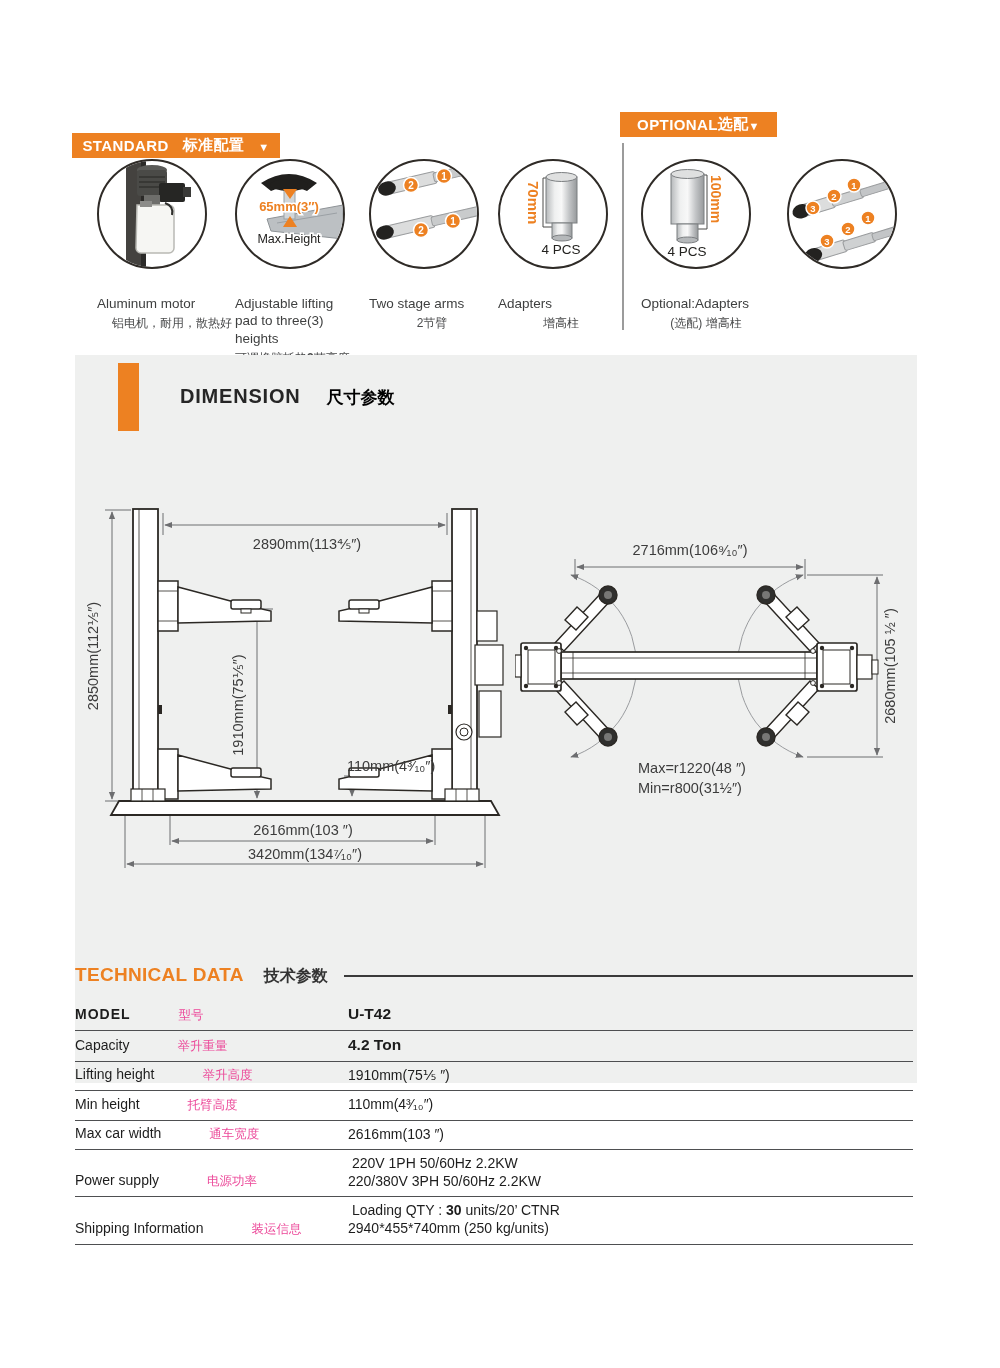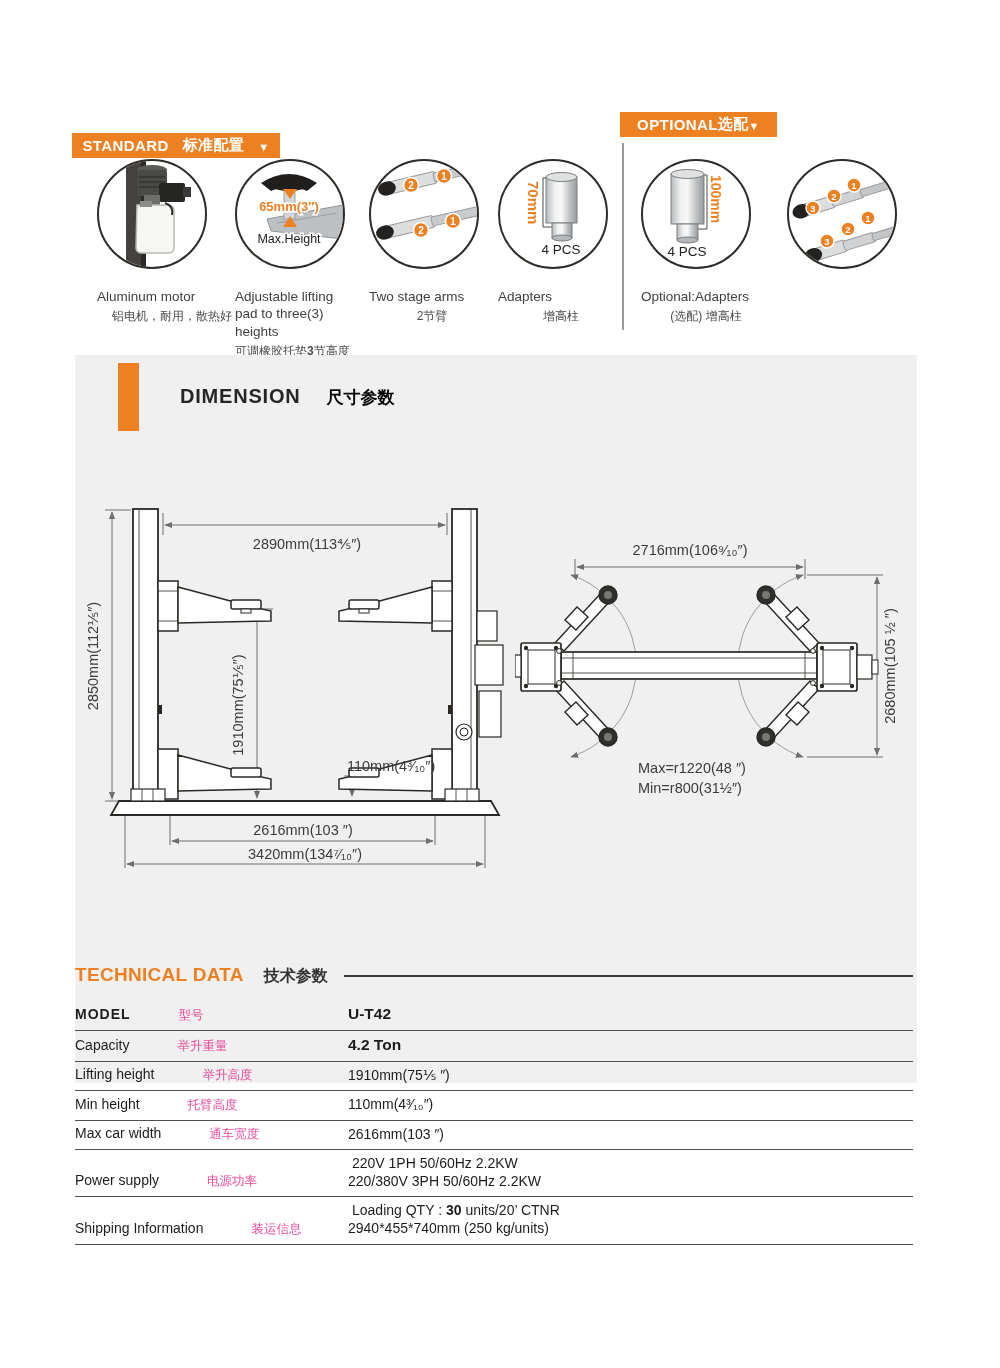"Aluminum motor" .cap { margin-top: 19px -> 26px }
